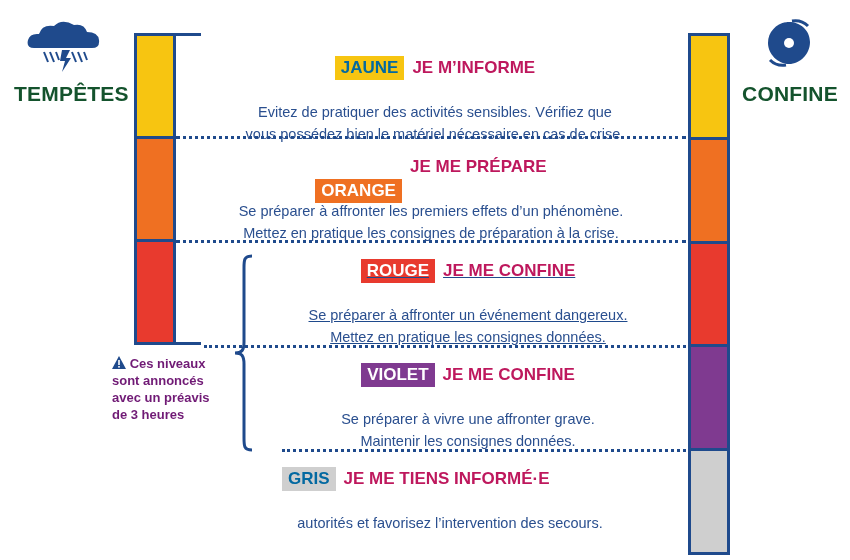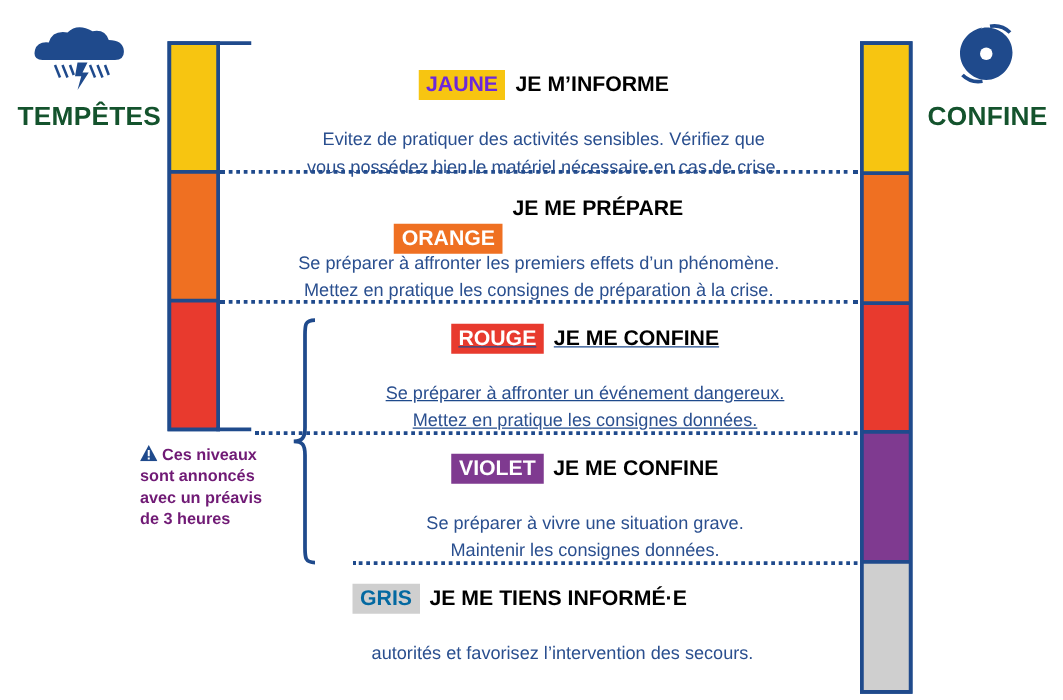"JAUNE" span.tag { color: #6d28d9 -> #0369a1 }
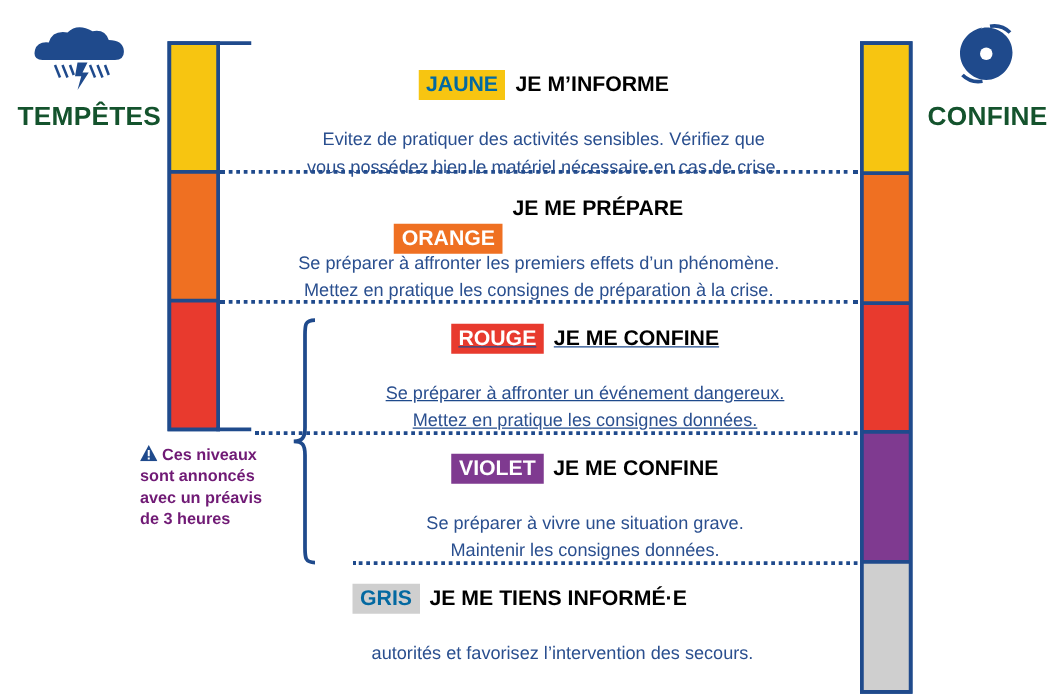"JE M’INFORME" .level .title { color: #000000 -> #be185d }
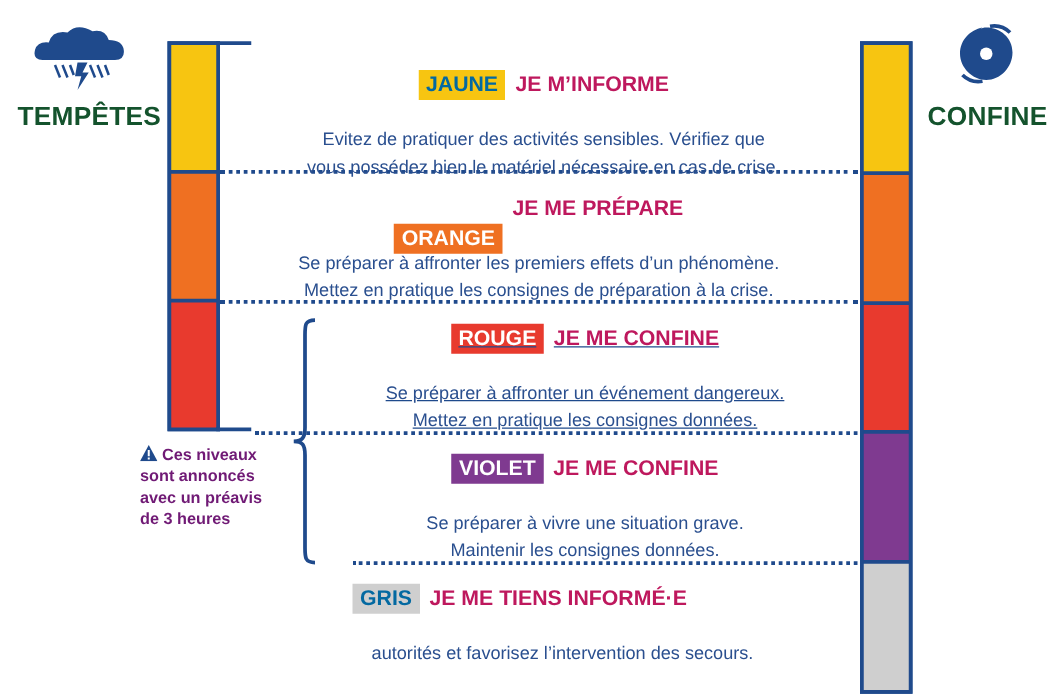"Se préparer à vivre une" div { text: situation -> affronter }
